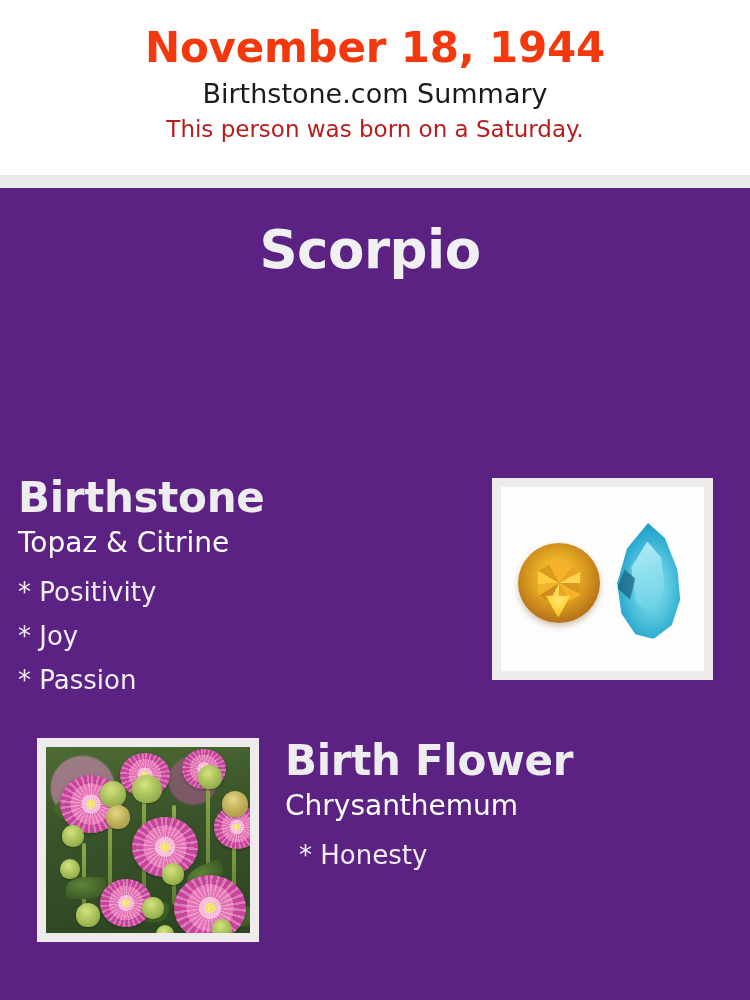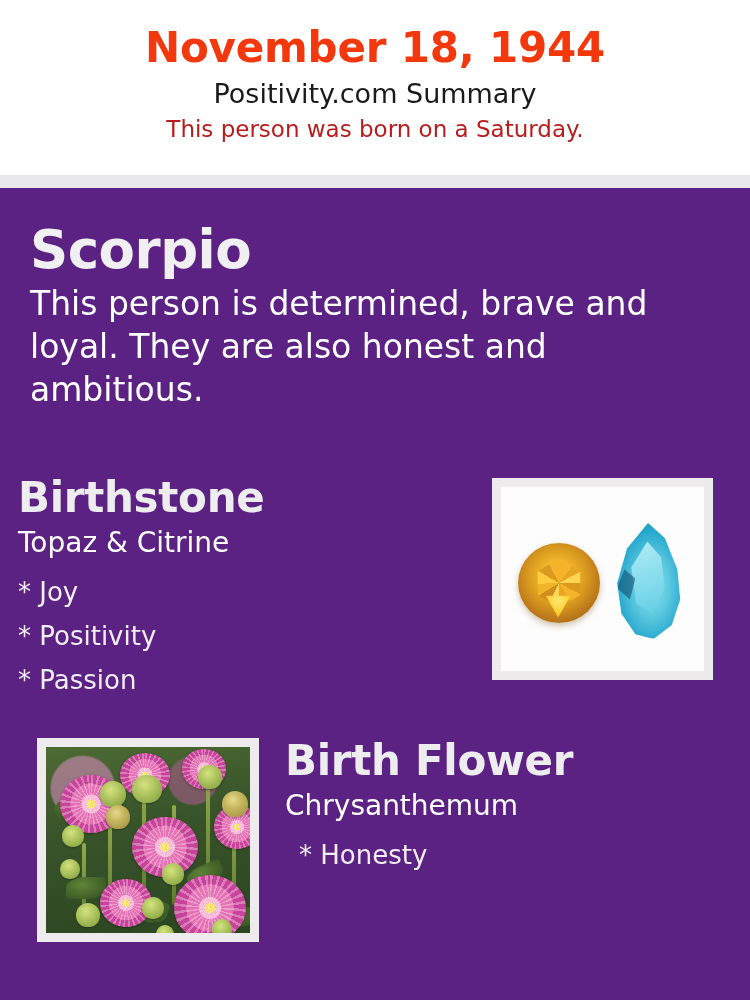"Positivity.com Summary" div.header-subtitle { text: Positivity.com -> Birthstone.com }
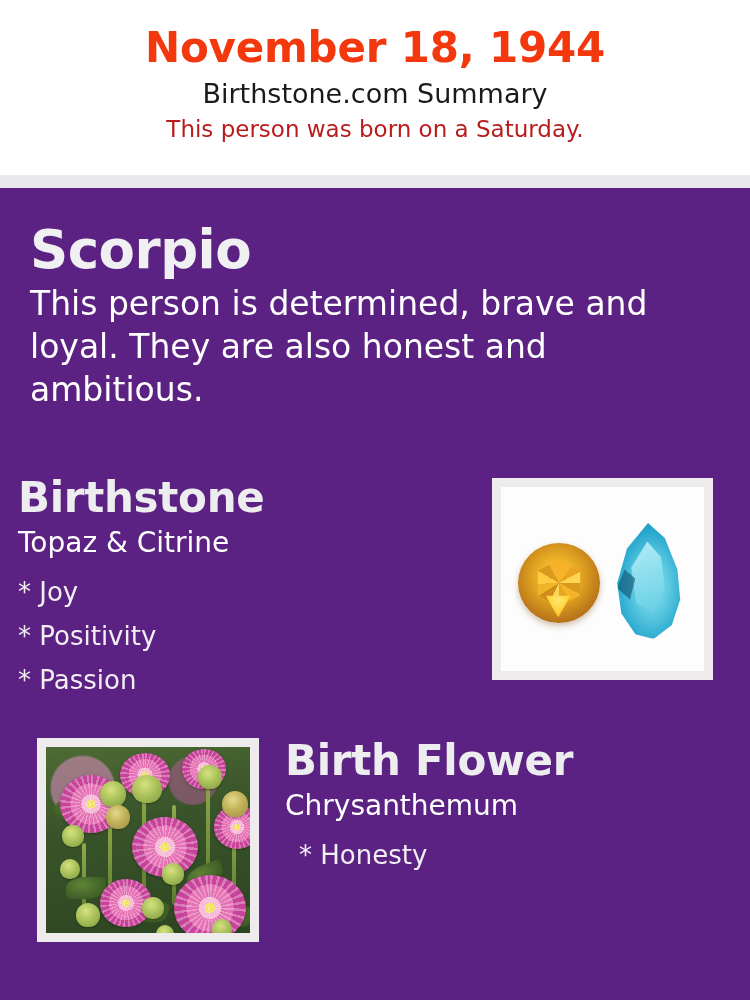"Scorpio" .zodiac-title { text-align: none -> center }
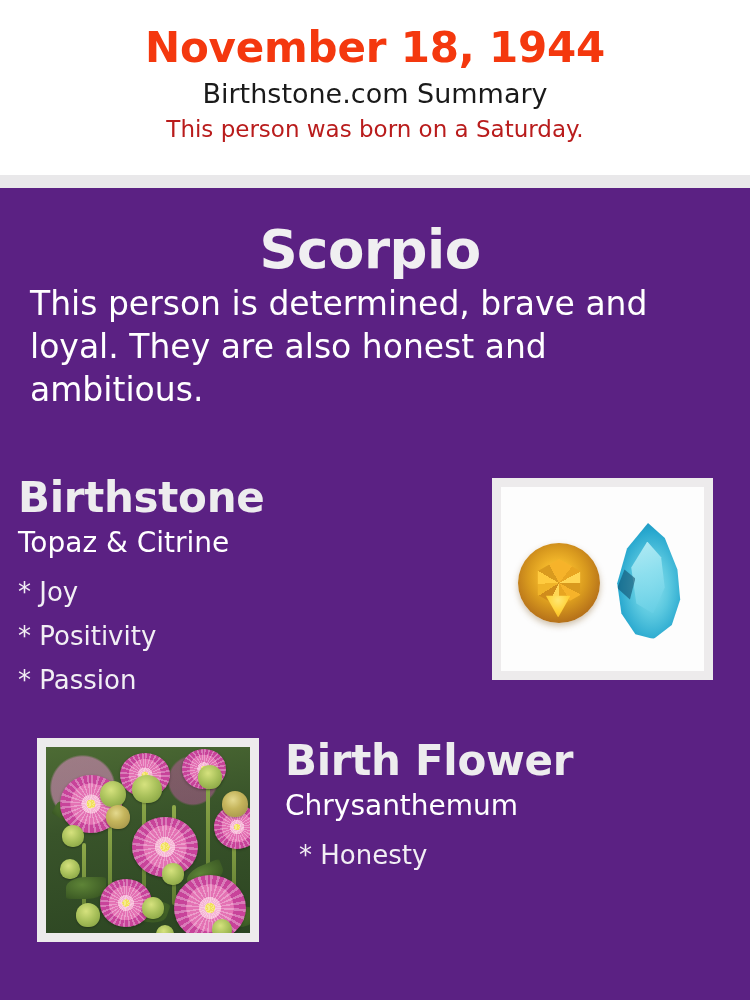"This person is determined, brave" div.zodiac-desc { html: <div>This person is determined, brave and loyal. They are also honest and ambitious.</div> -> none }
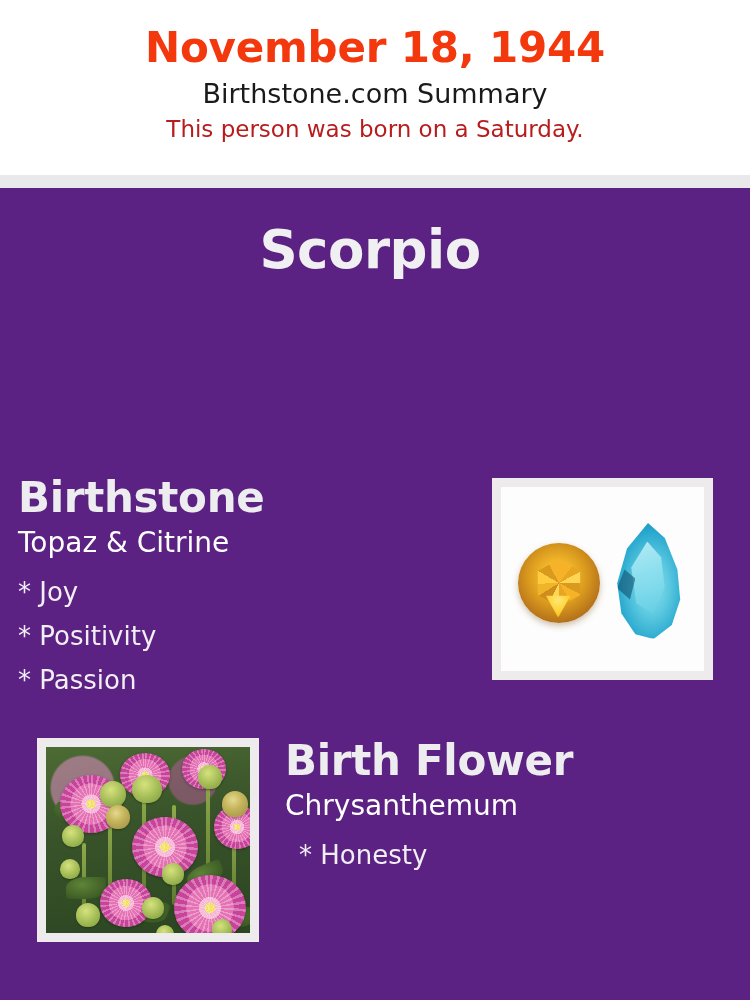"* Joy" li.trait-item { order: before "* Positivity" -> after "* Positivity" }
